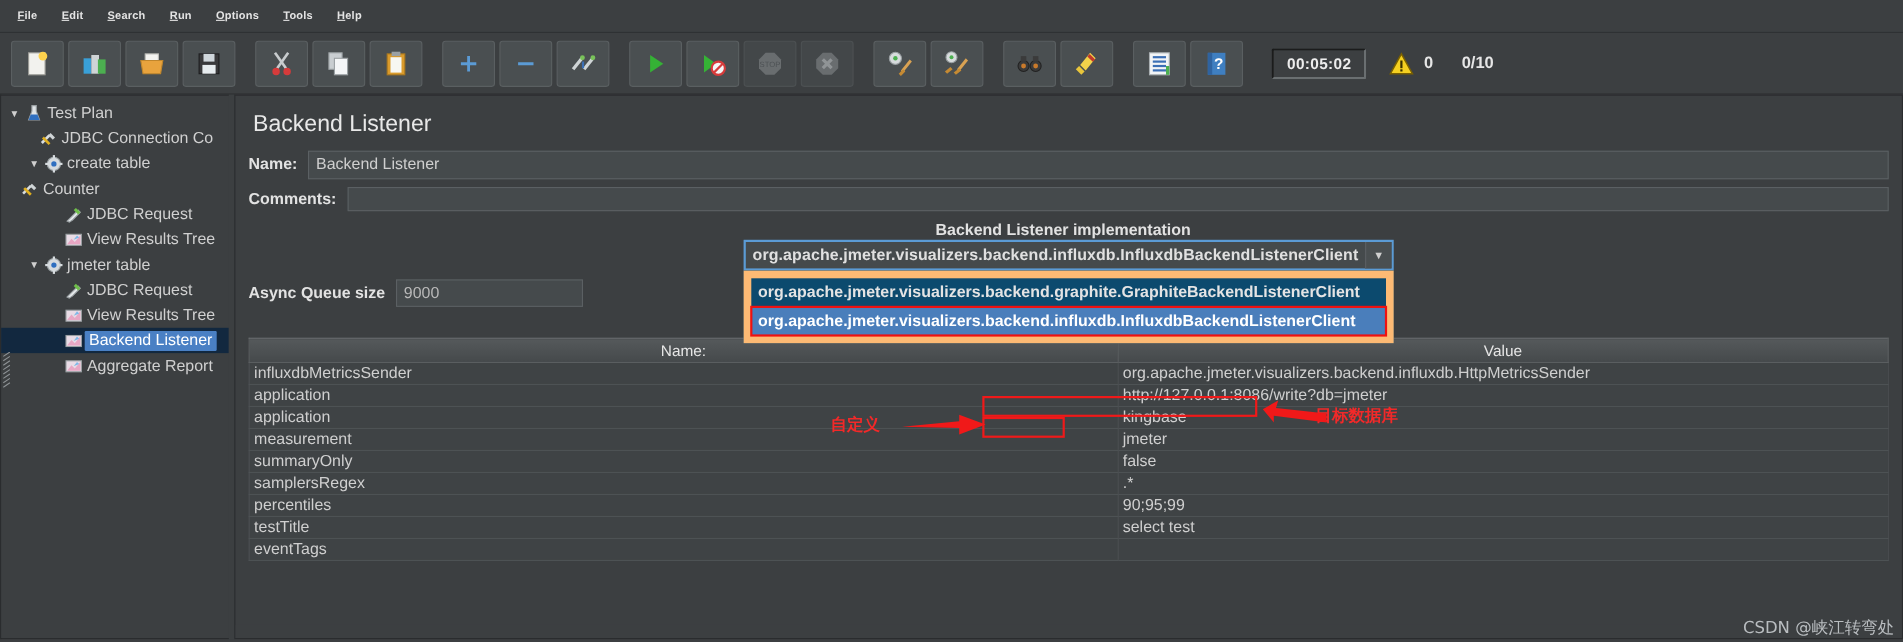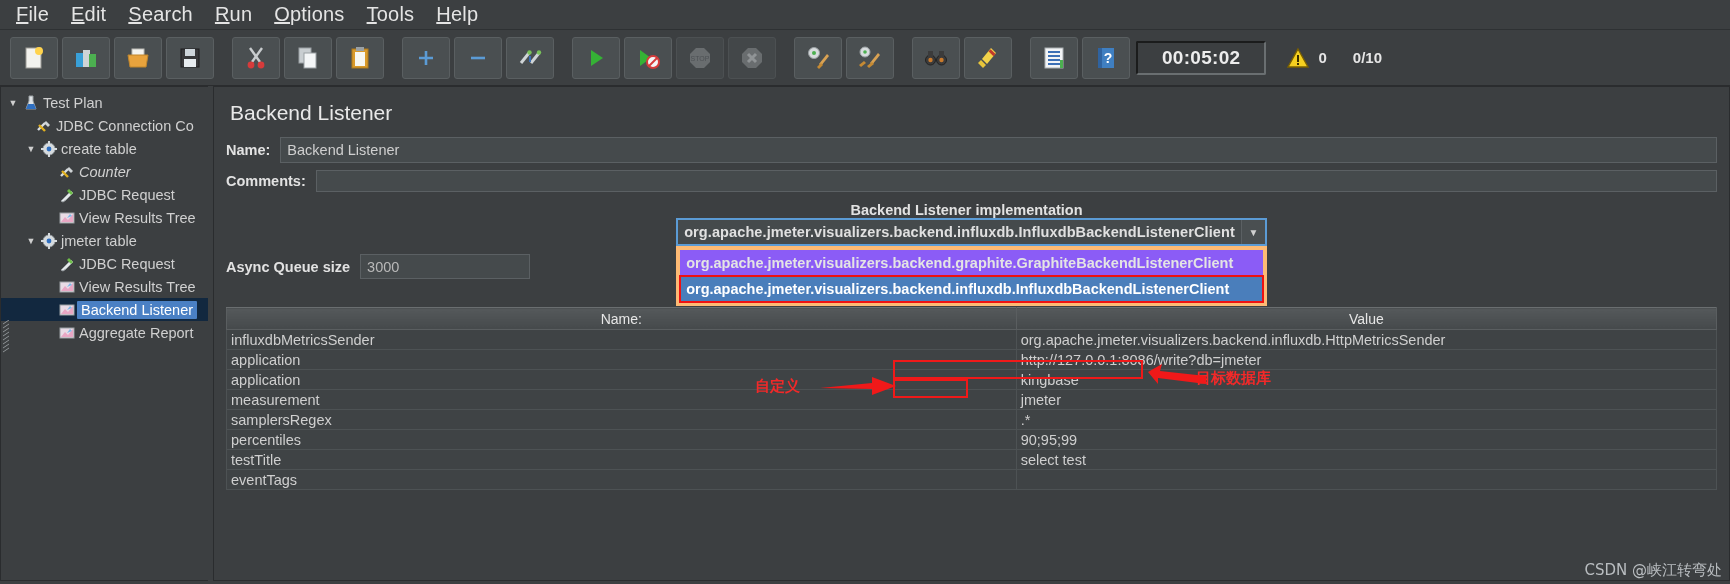"File" .menu-item { font-size: 20px -> 10px; font-weight: normal -> bold }
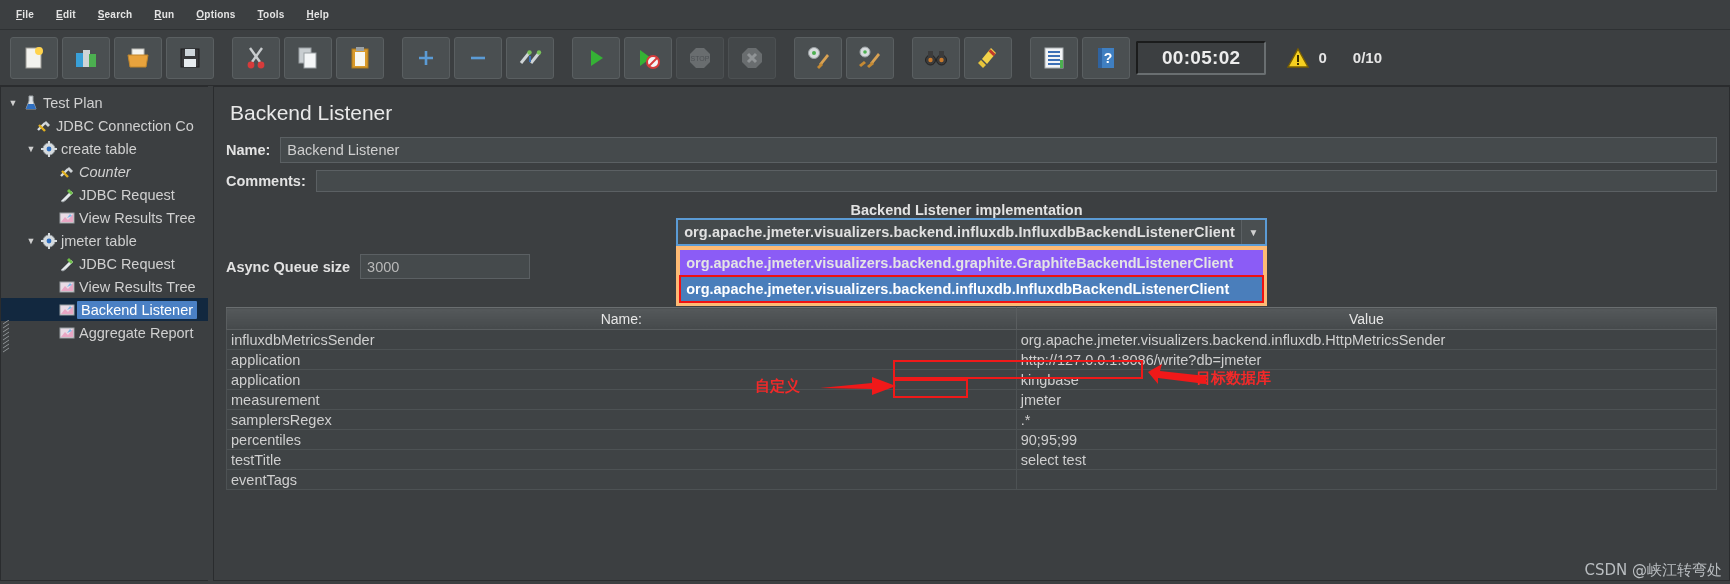"00:05:02" .timerbox { font-size: 19px -> 14px; margin-left: 4px -> 24px; padding: 4px 24px -> 4px 12px }
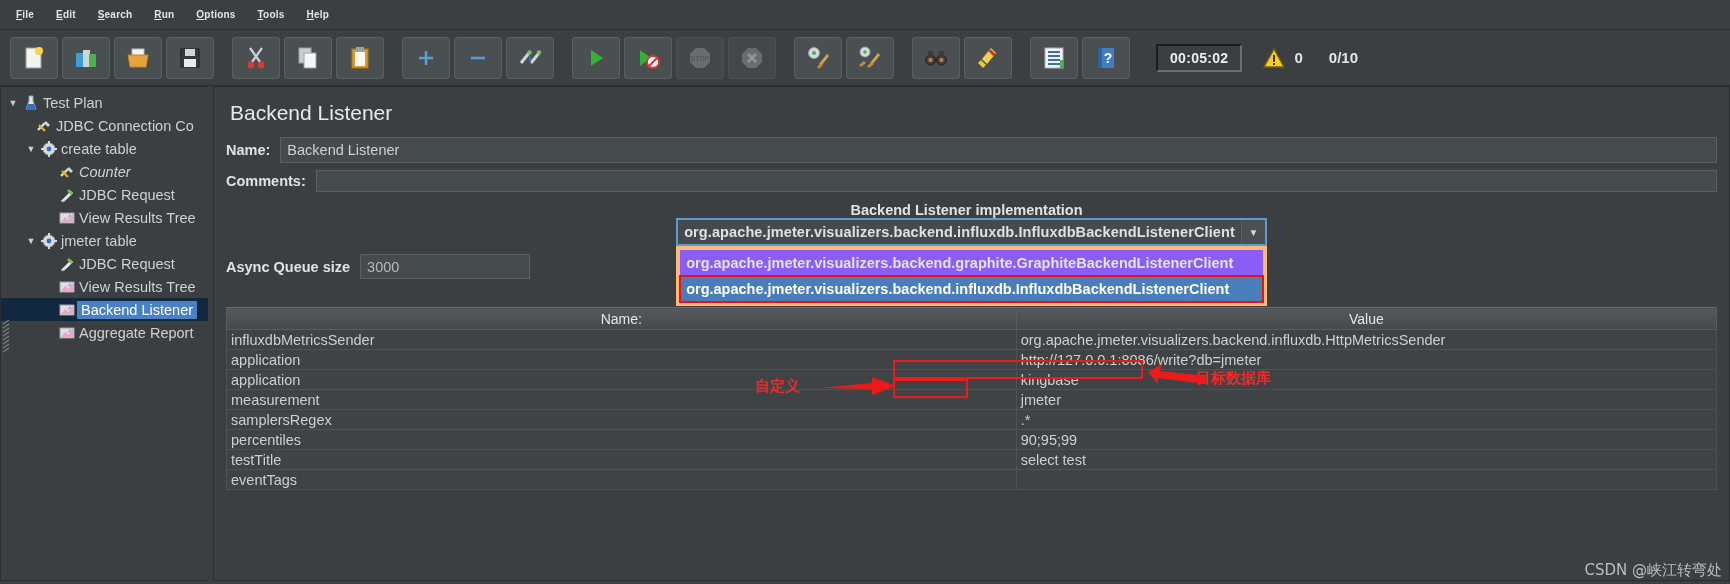"Counter" div.tree-node { font-style: italic -> none; padding-left: 40px -> none }
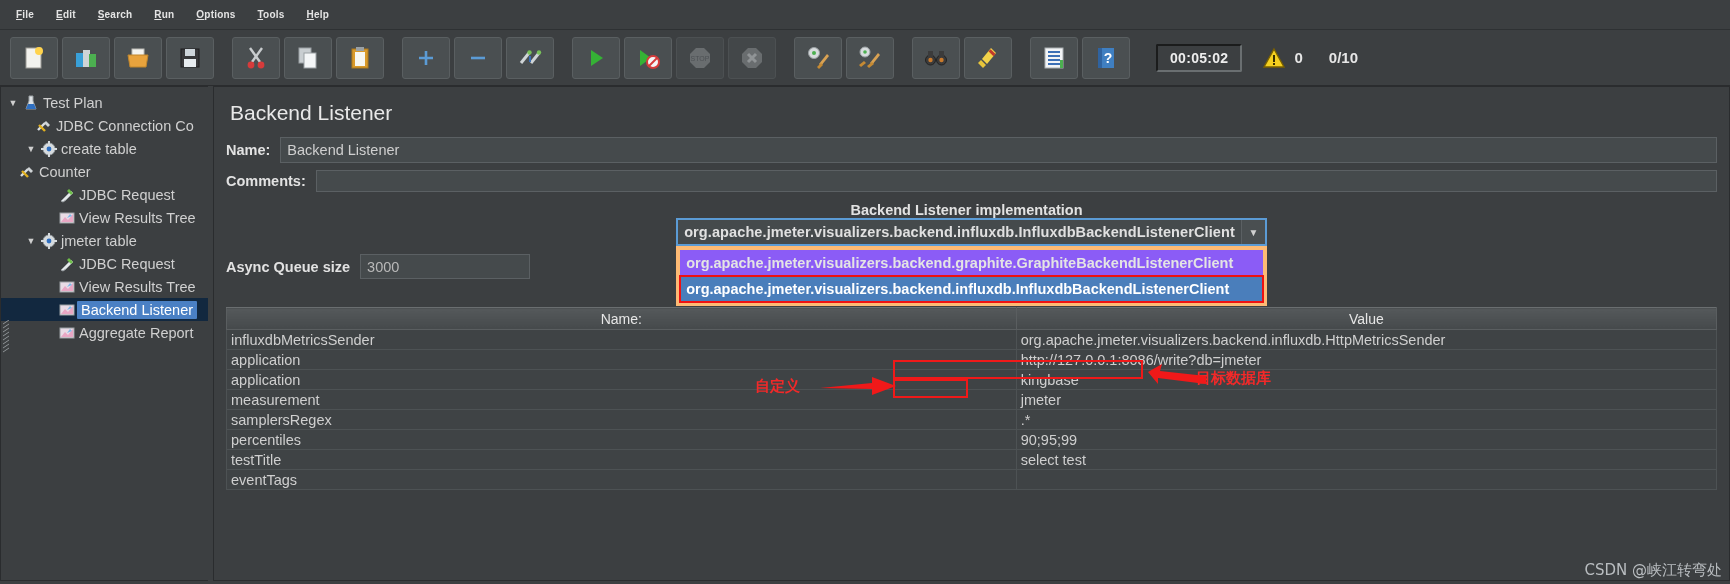"3000" div.async-field { text: 3000 -> 9000 }
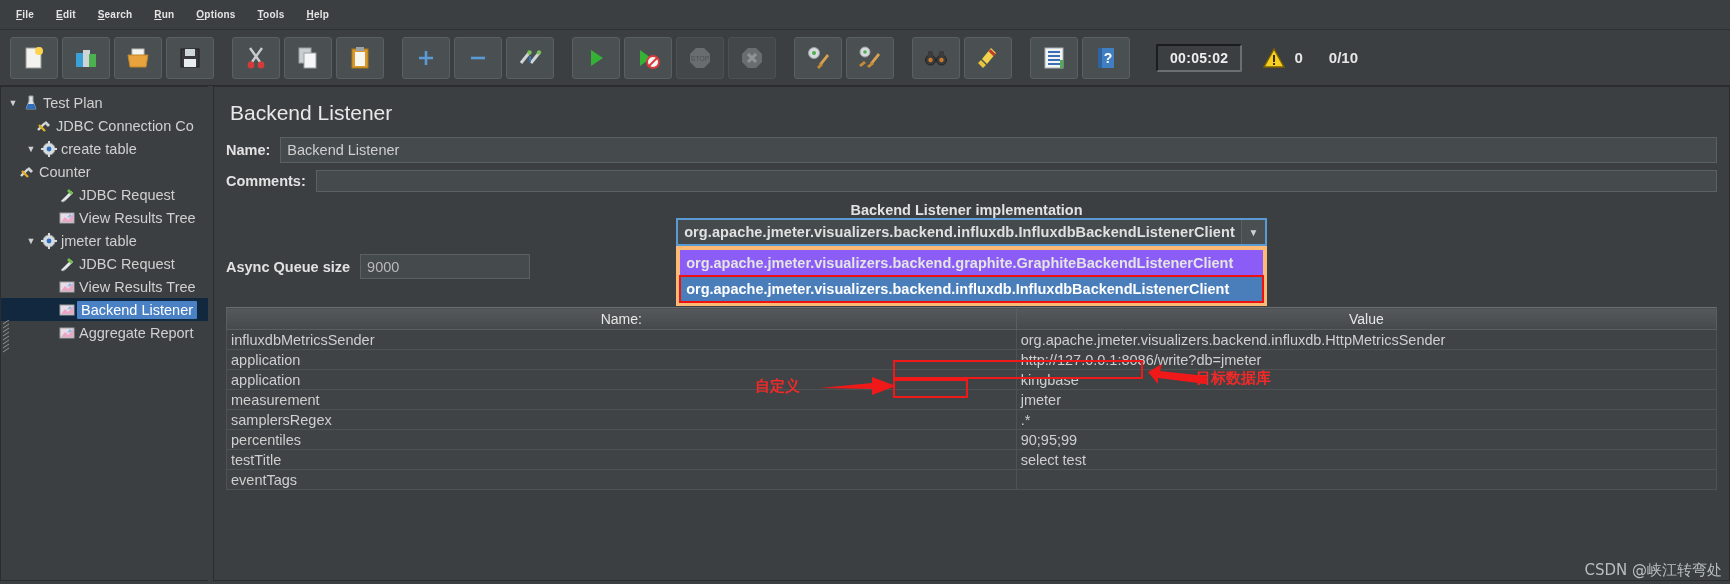"org.apache.jmeter.visualizers.backend.gr" .dropdown { background: #8b5cf6 -> #0c4a6e; border: 4px solid #fdba74 -> 7px solid #fdba74 }
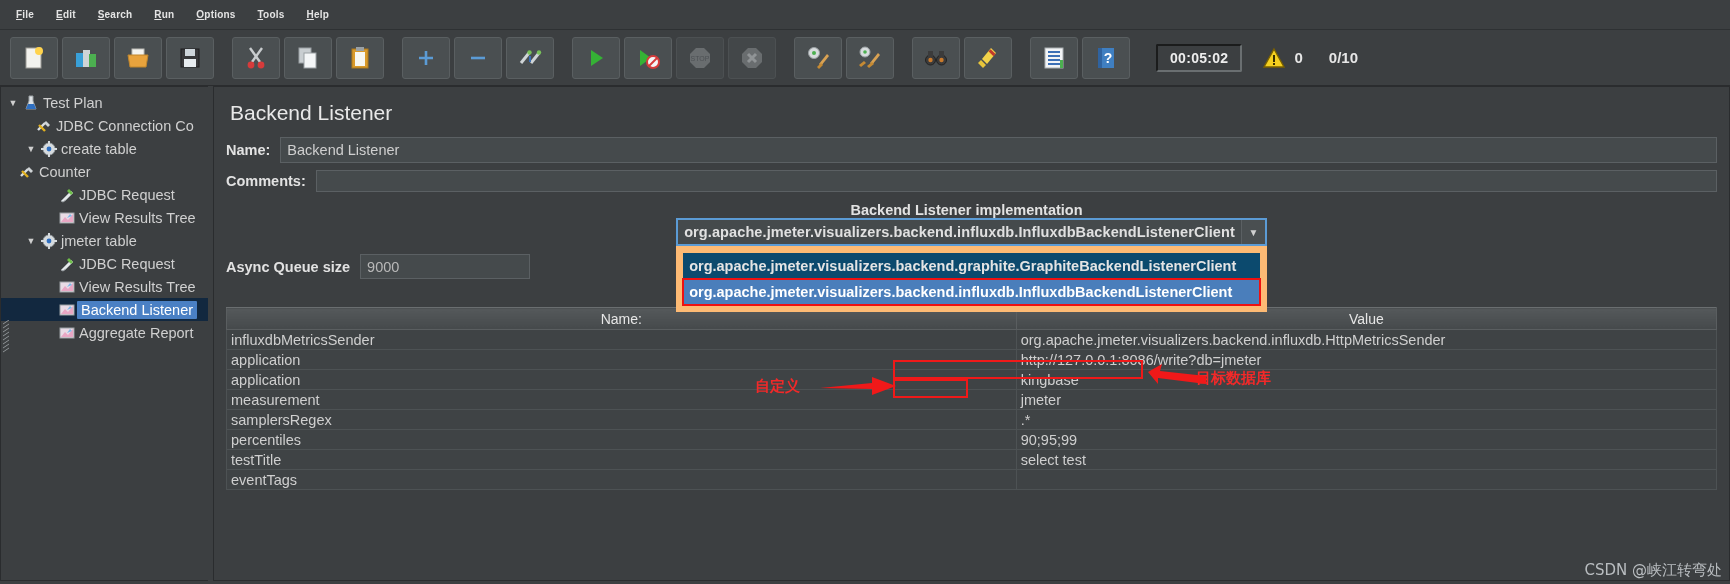"summaryOnly" tr { html: none -> <tr> <td>summaryOnly</td> <td>false</td> </tr> }
